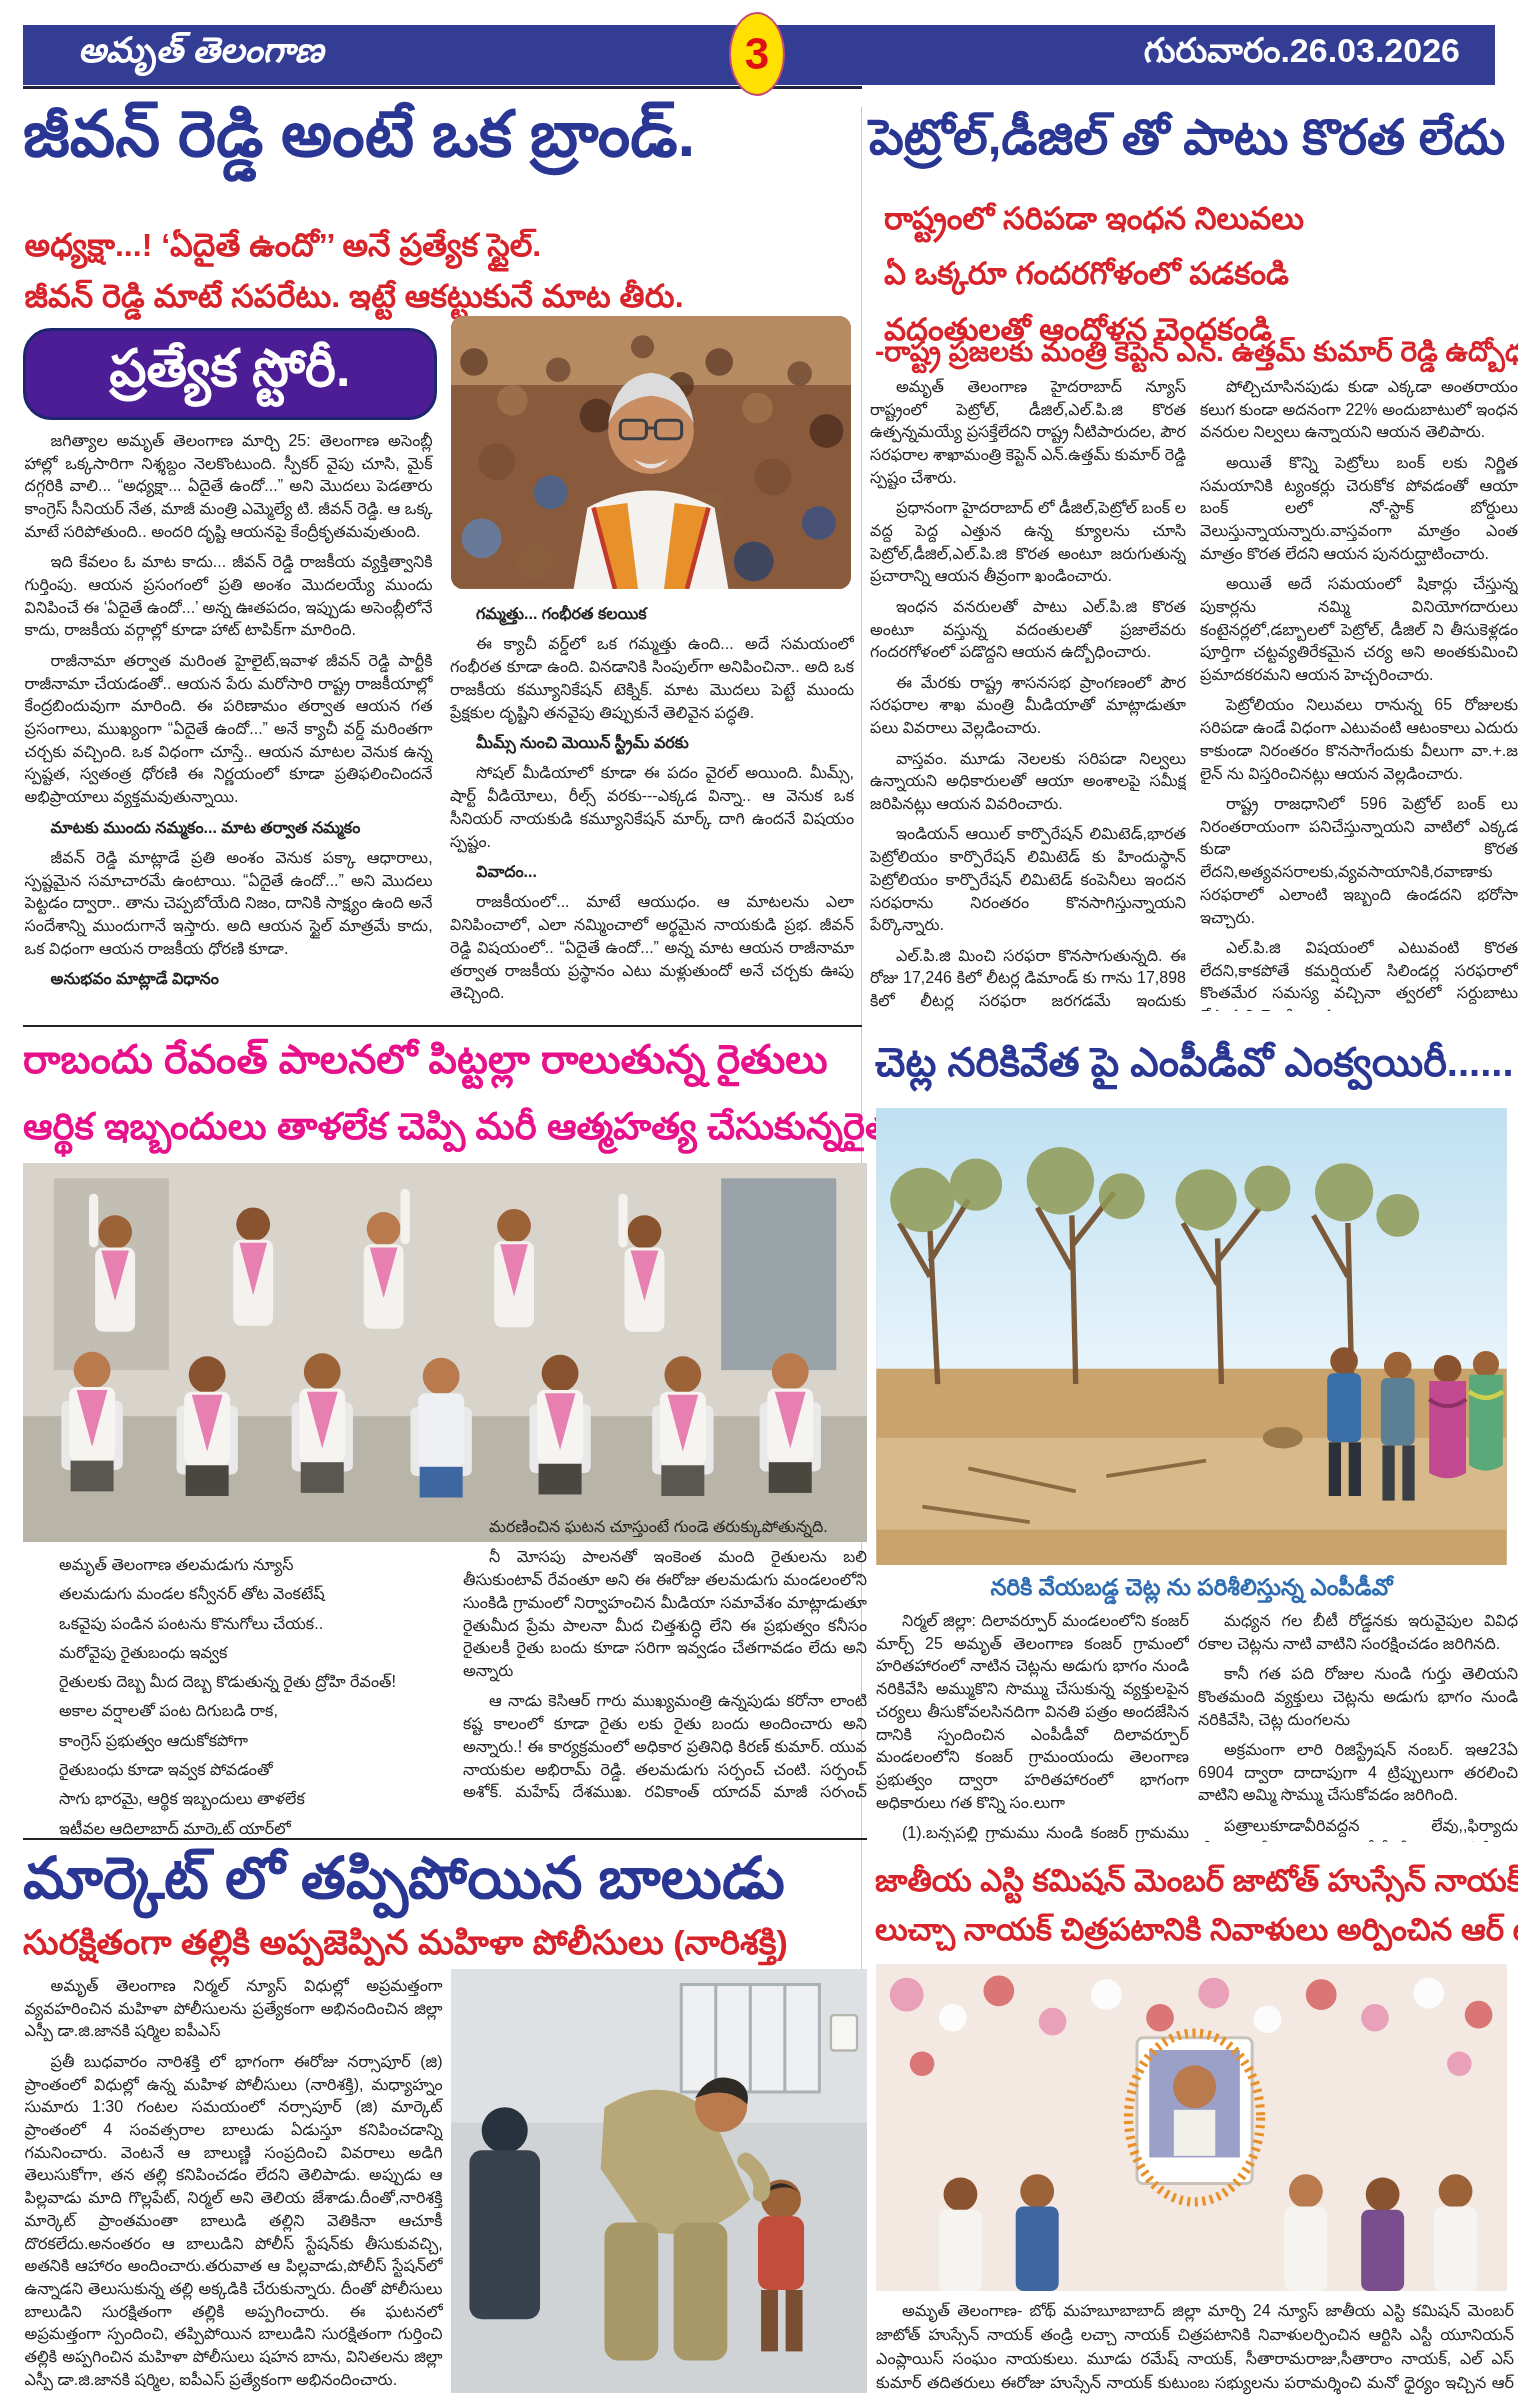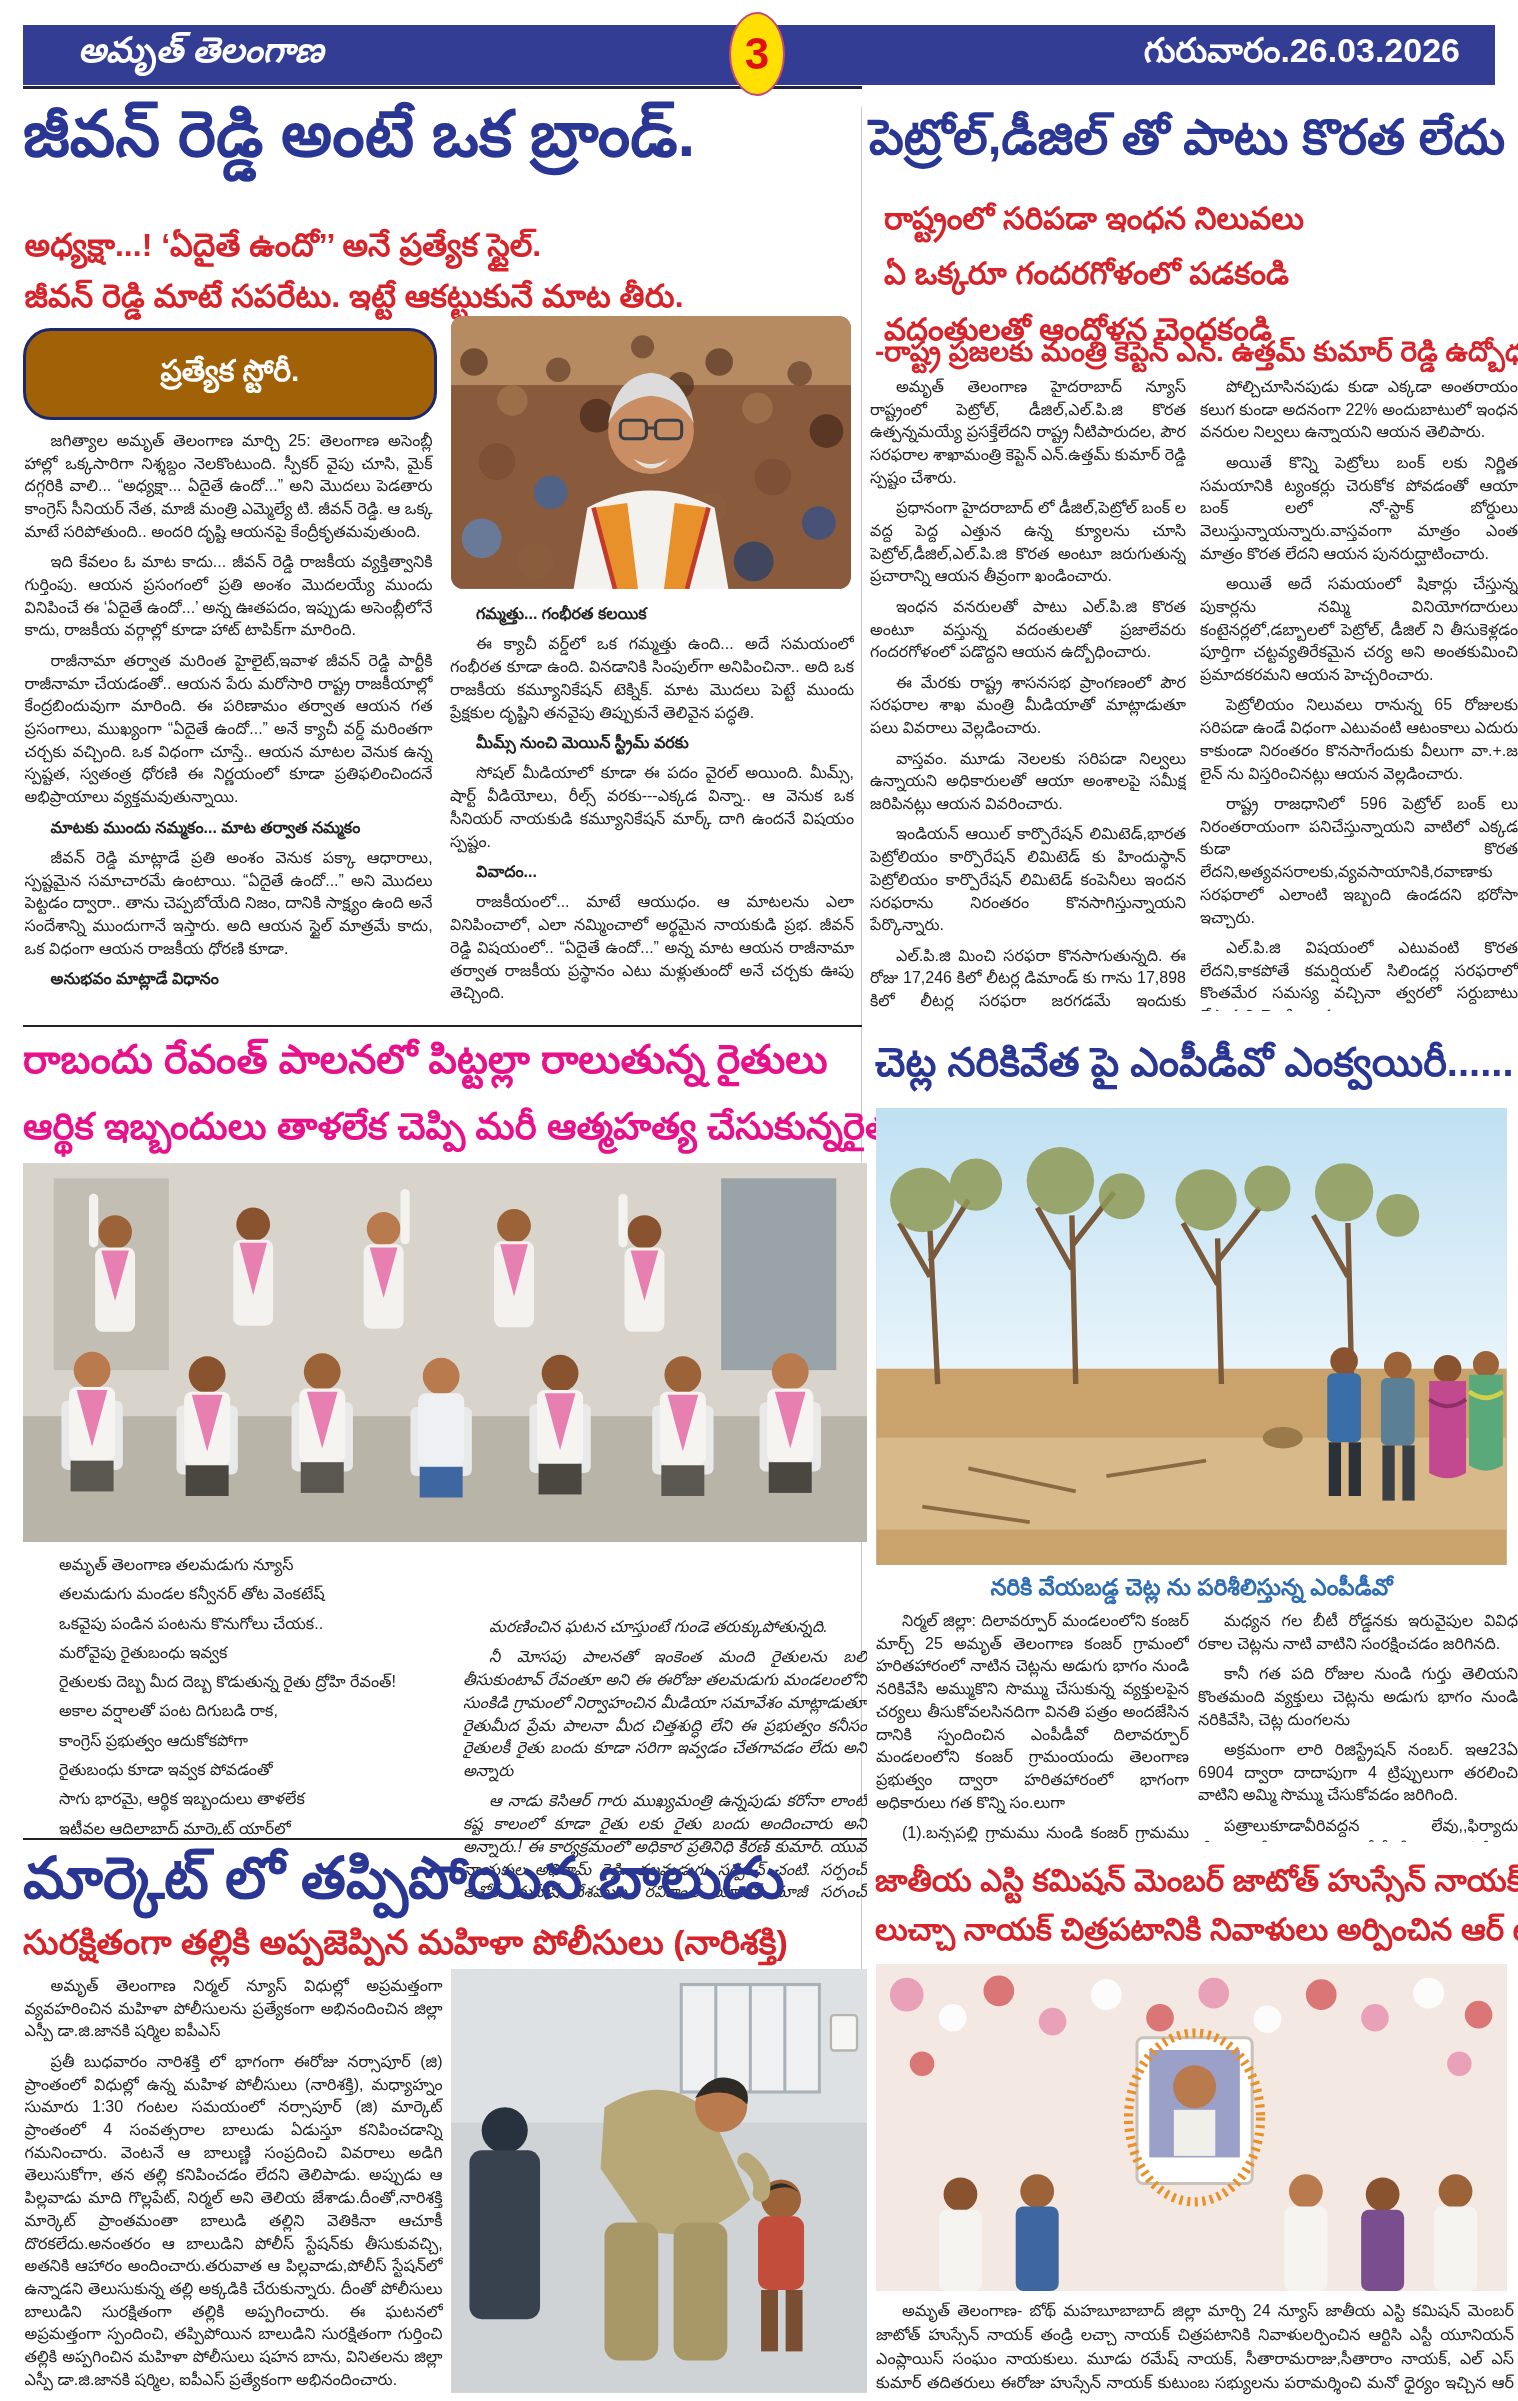"ప్రత్యేక స్టోరీ." .kicker { background: #a16207 -> #4c1d95; font-size: 30px -> 52px }
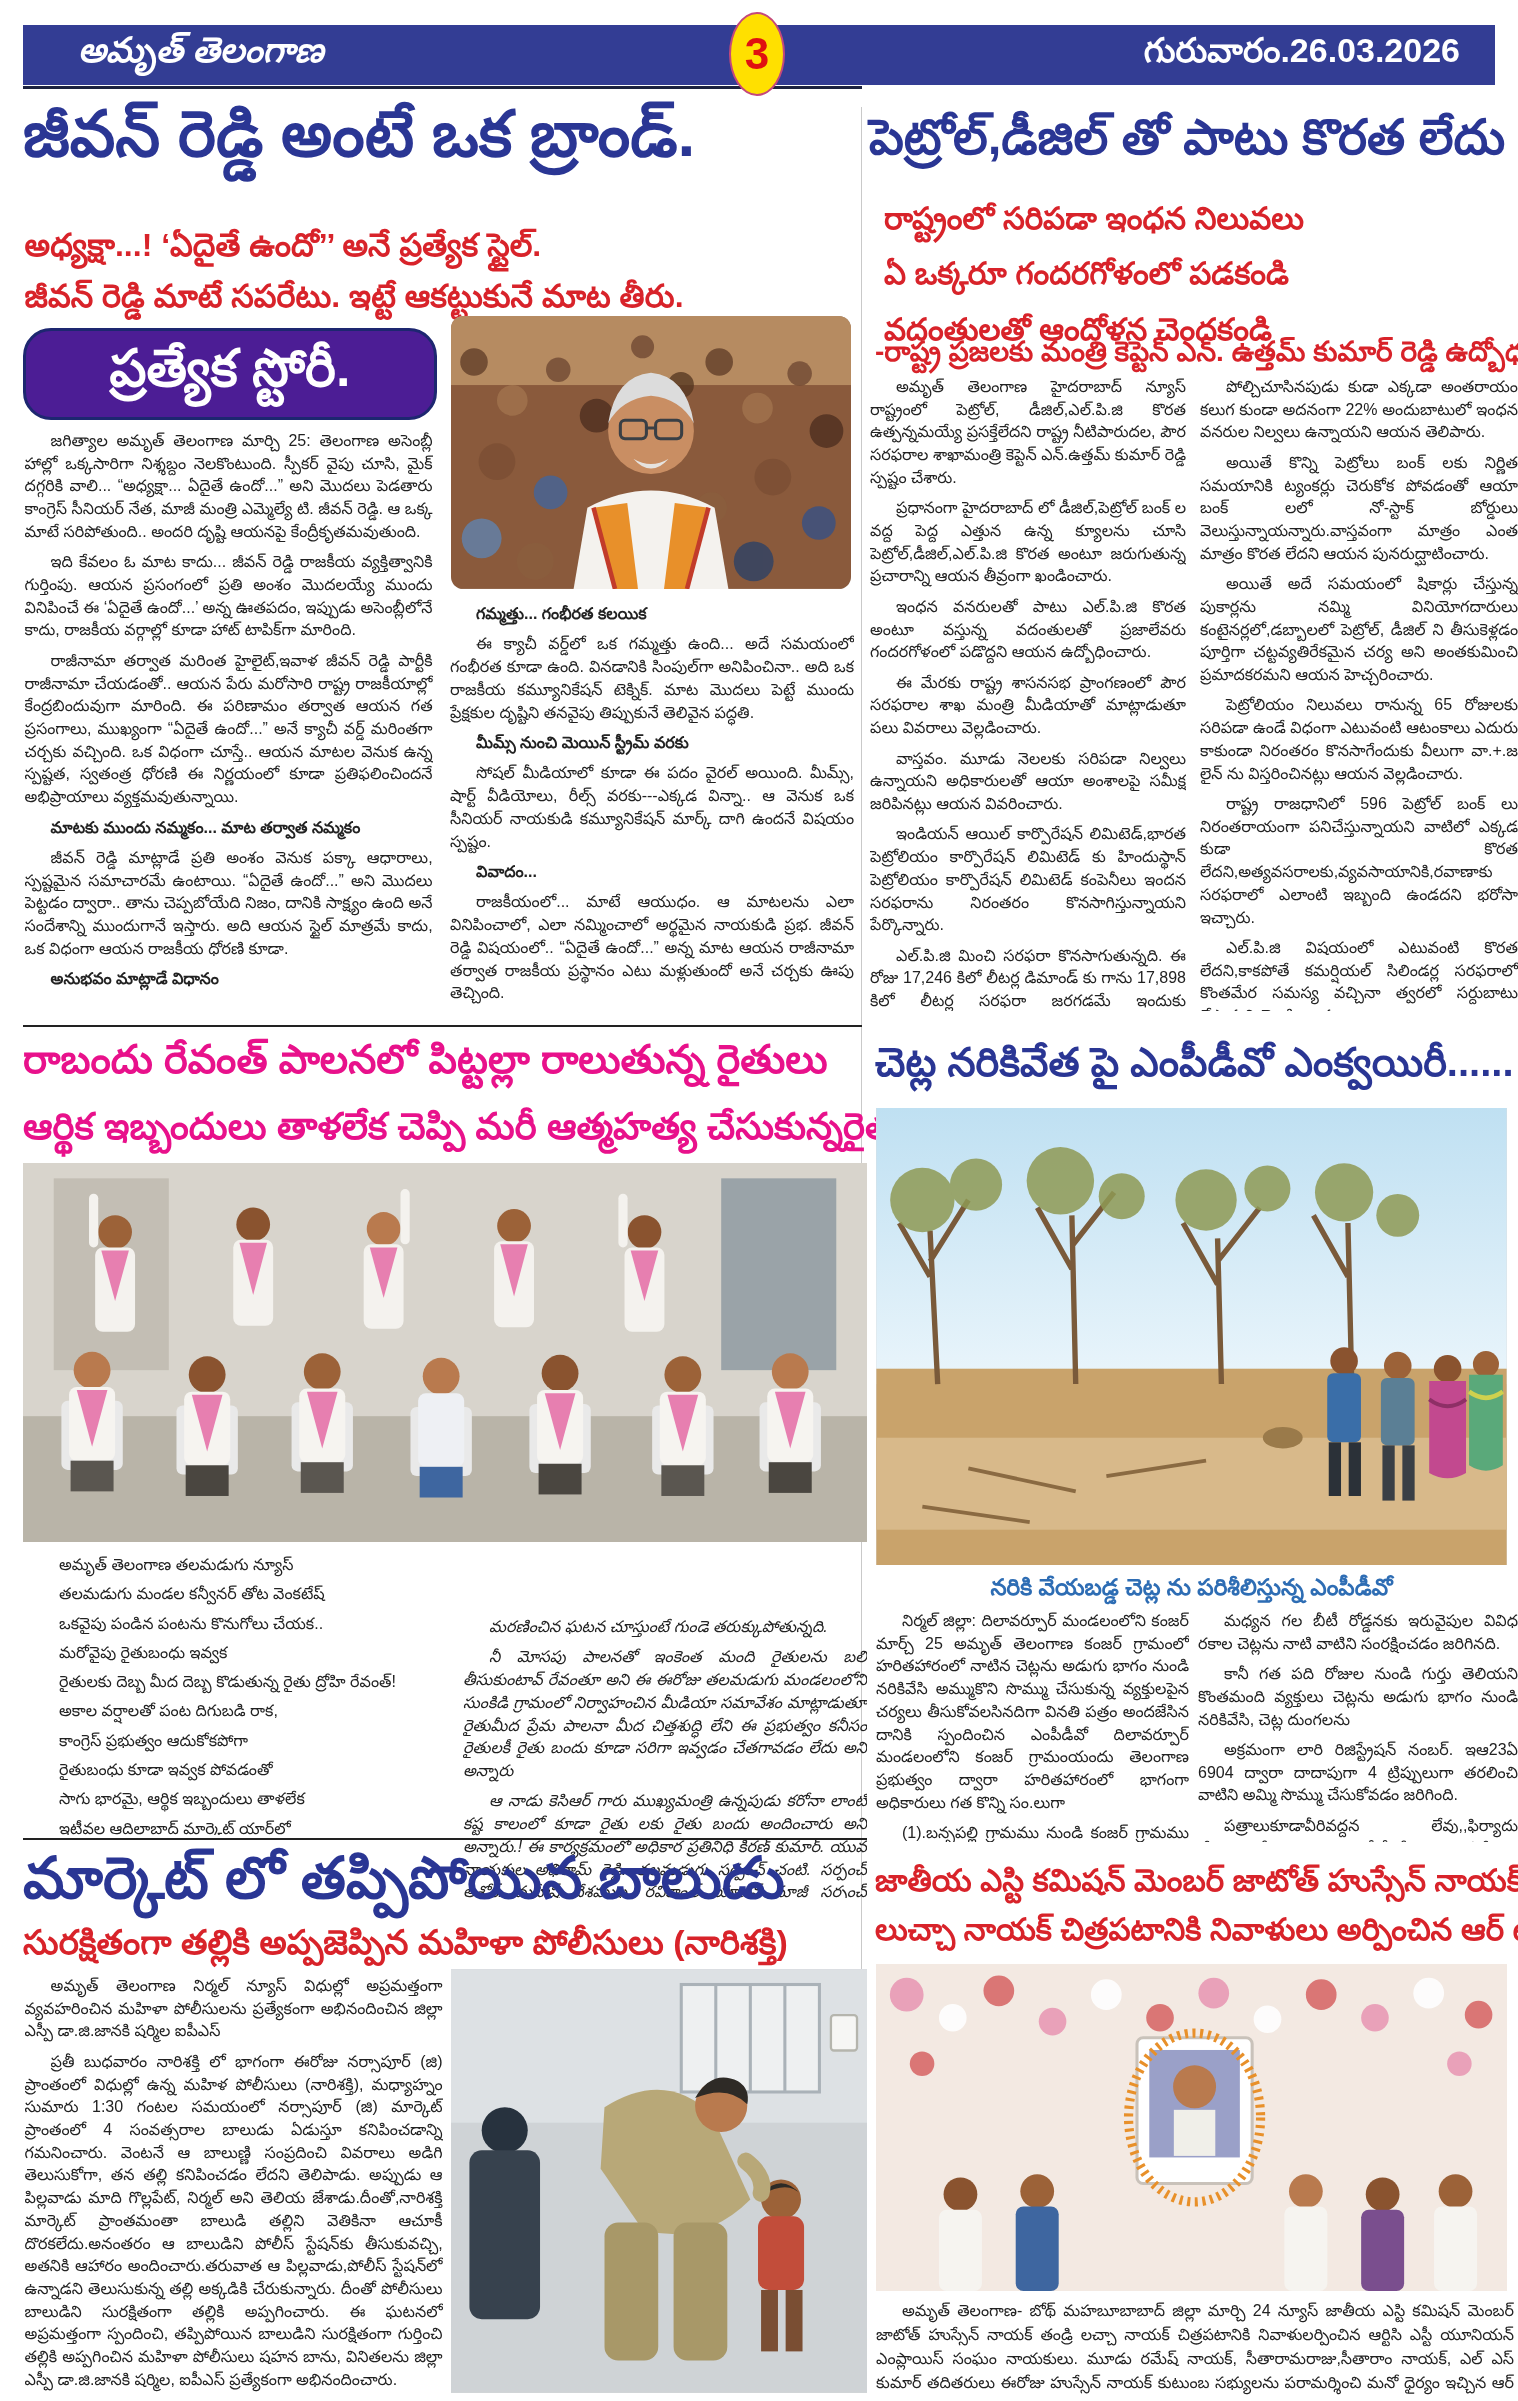"మరణించిన ఘటన చూస్తుంటే గుండె" div.abs { font-style: italic -> none; top: 1616px -> 1516px }
